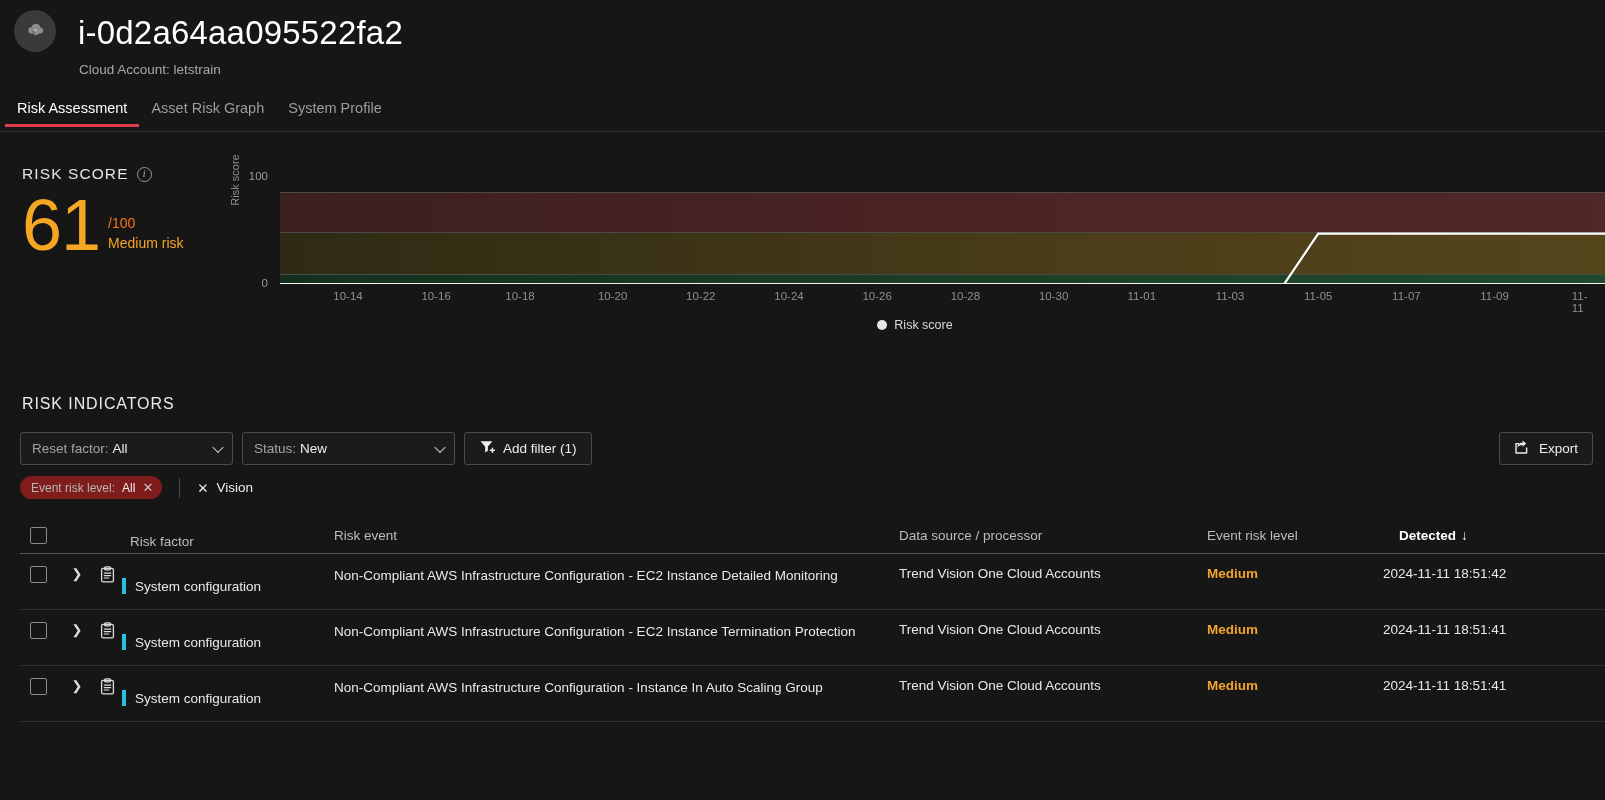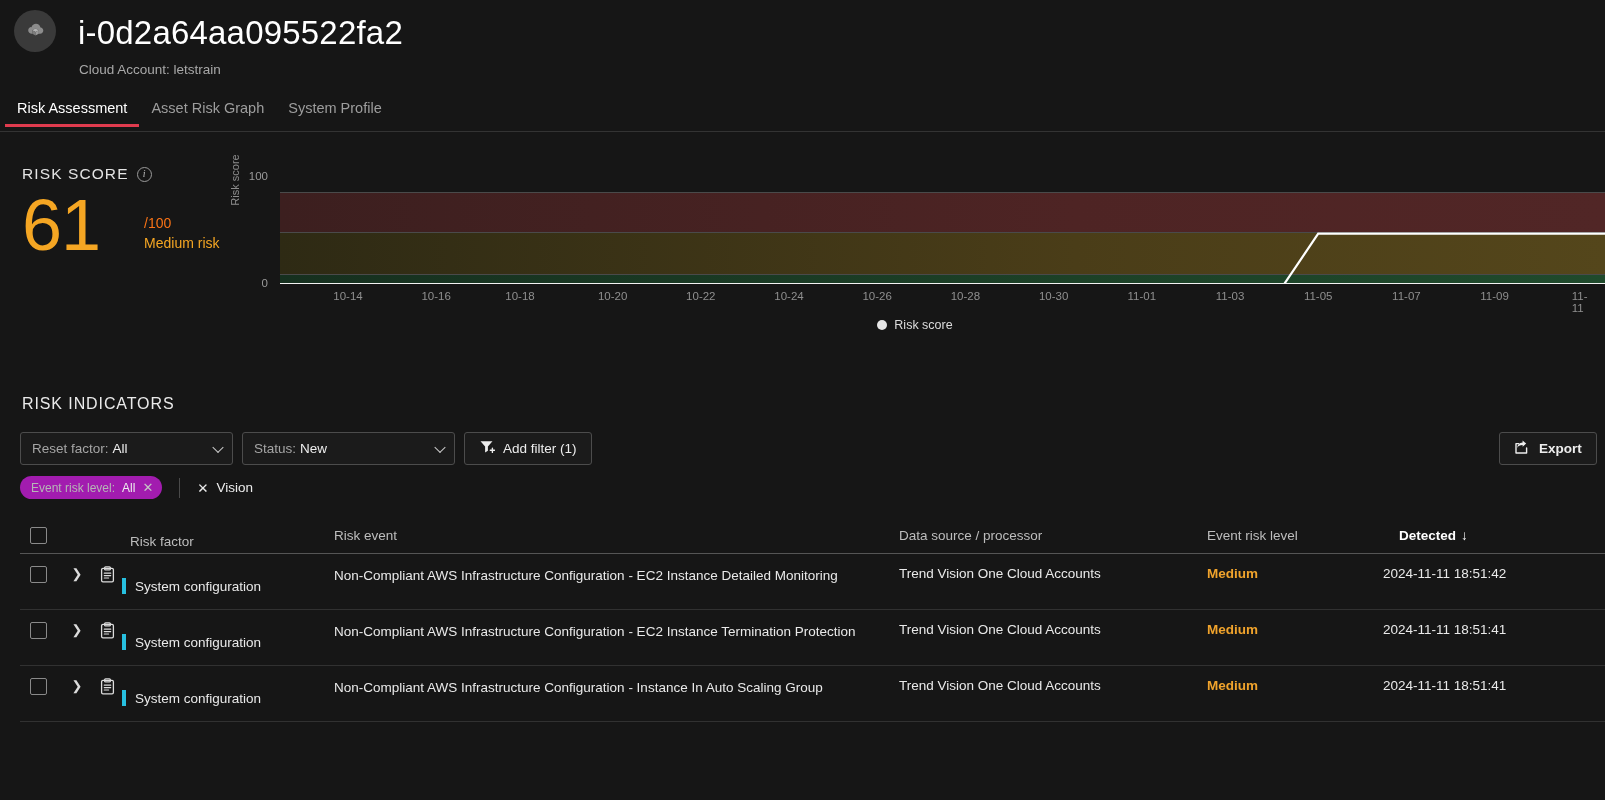"61" .score-row { gap: 36px -> none }
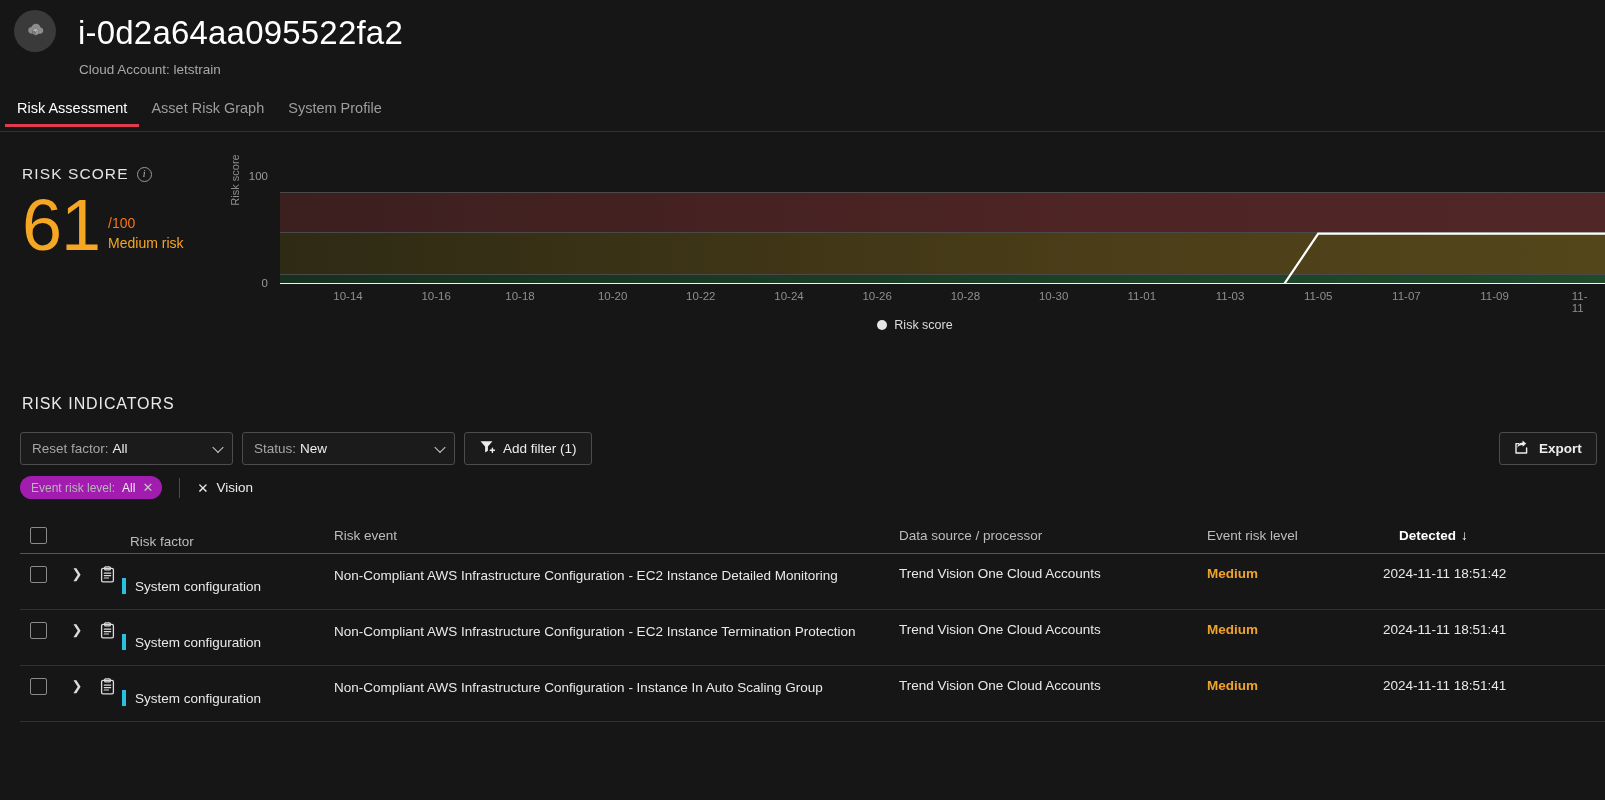"Export" .export-btn { font-weight: bold -> none }
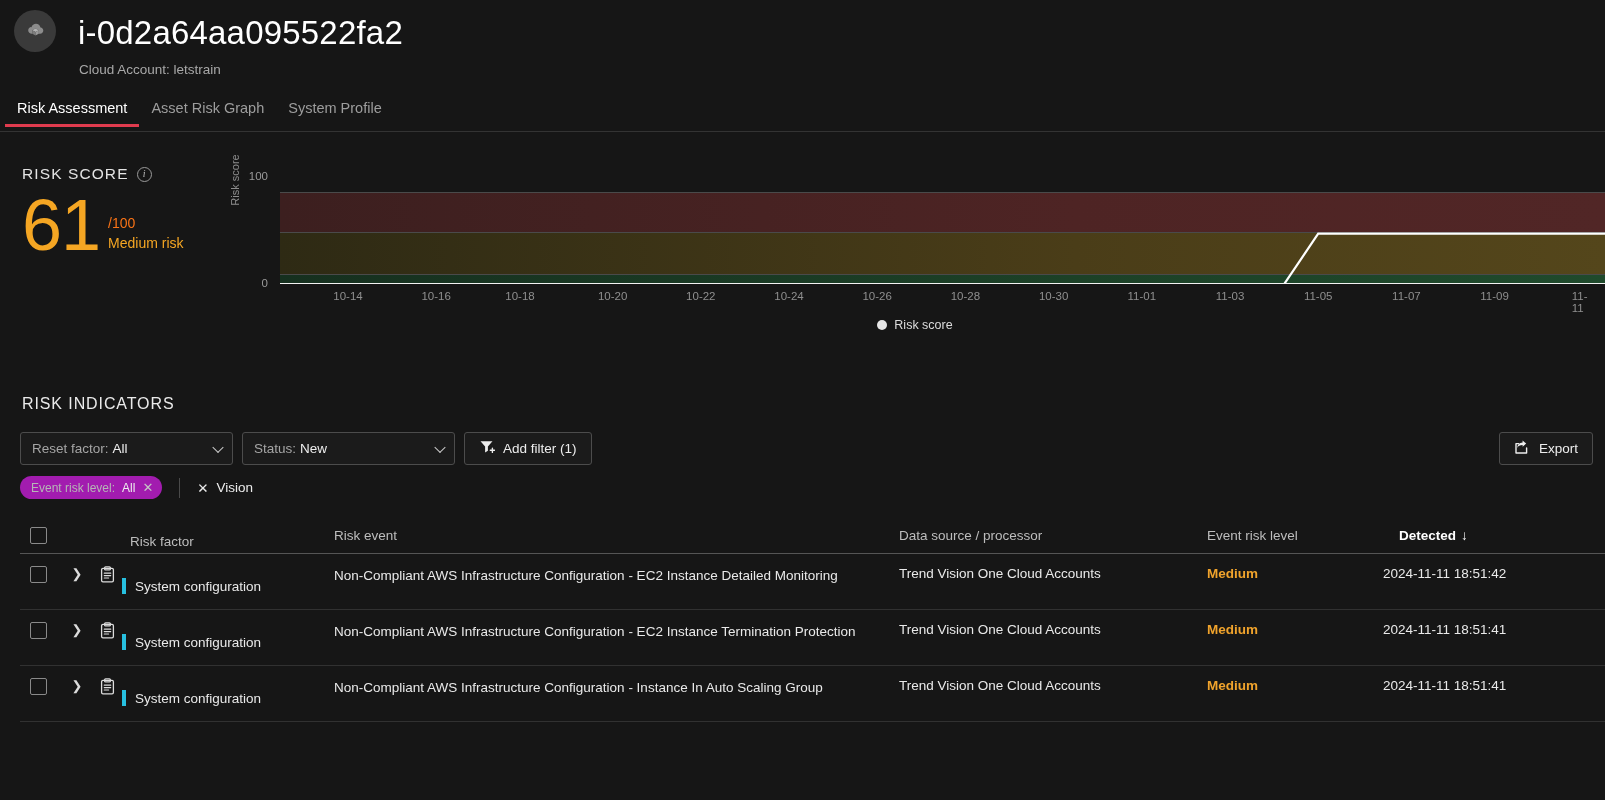"Event risk level:" .chip { background: #a21caf -> #7f1d1d }
